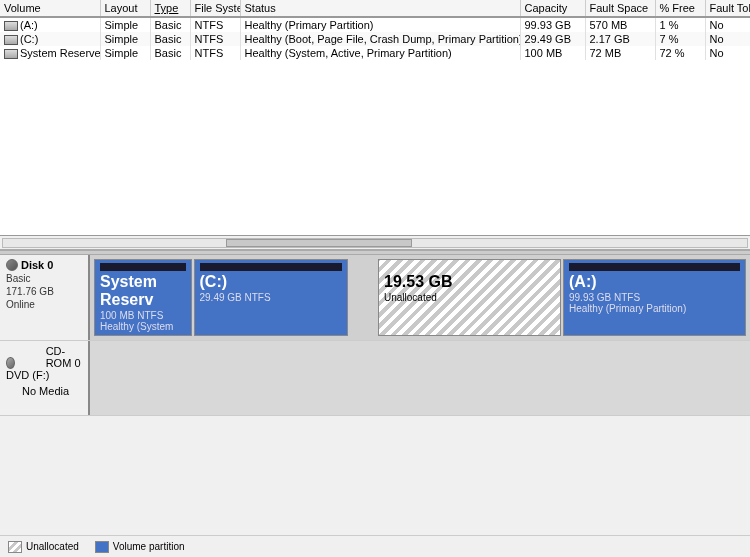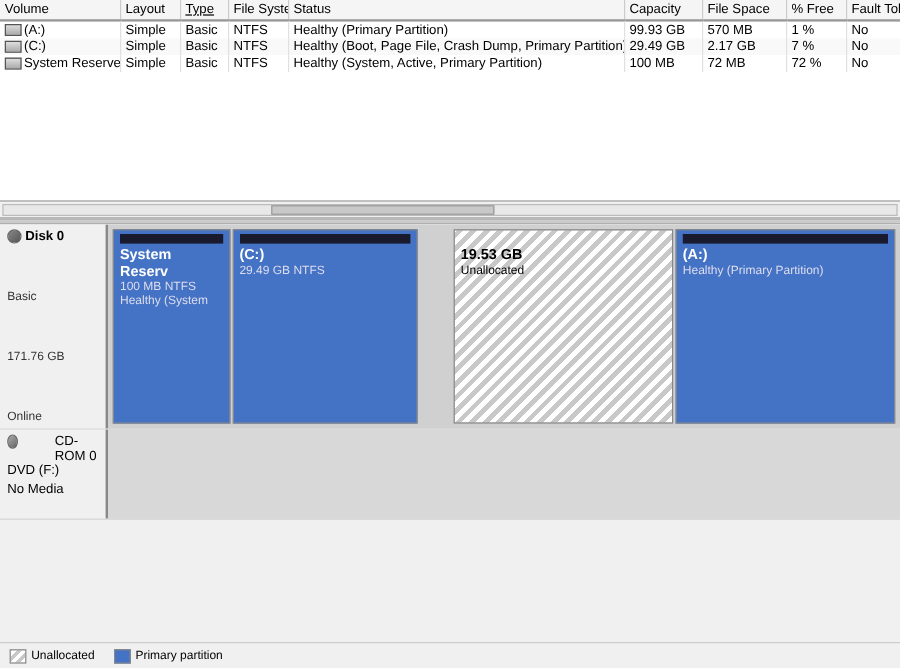"Volume" .top-section { height: 168px -> 236px }
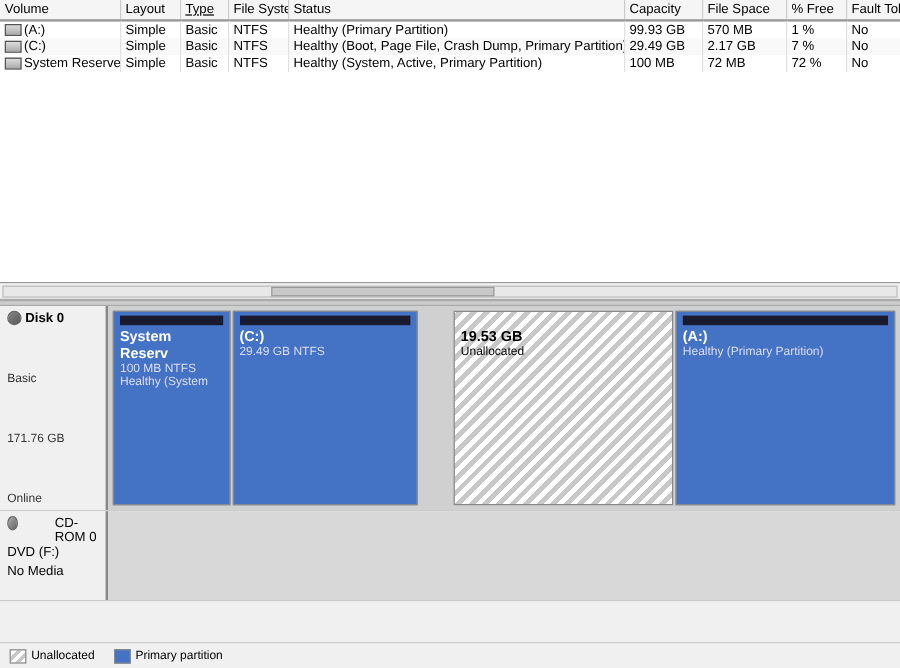"File Space" th.col-freespace { text: File -> Fault }
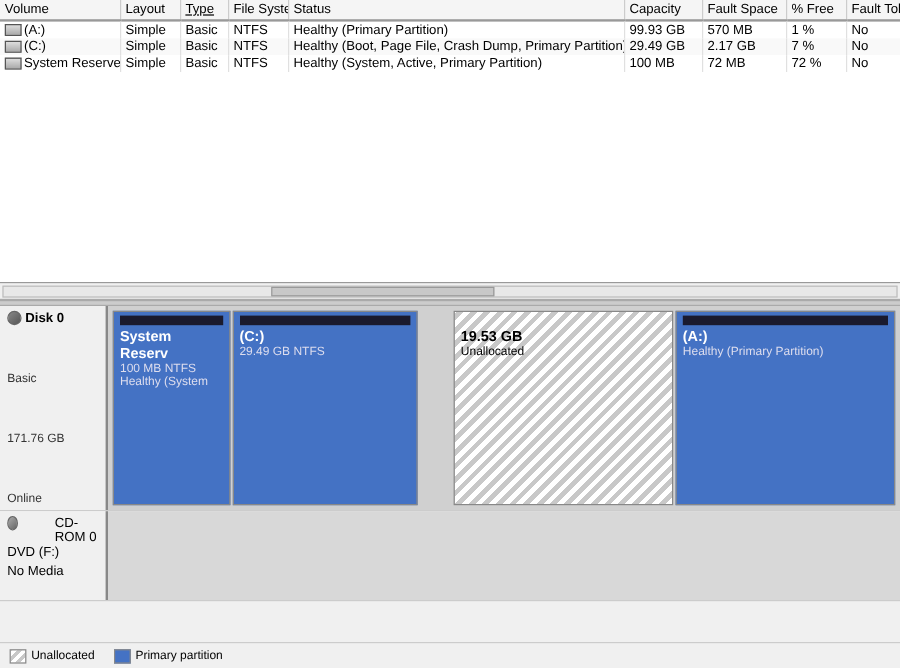"Disk 0" .disk-label { gap: 37px -> none }
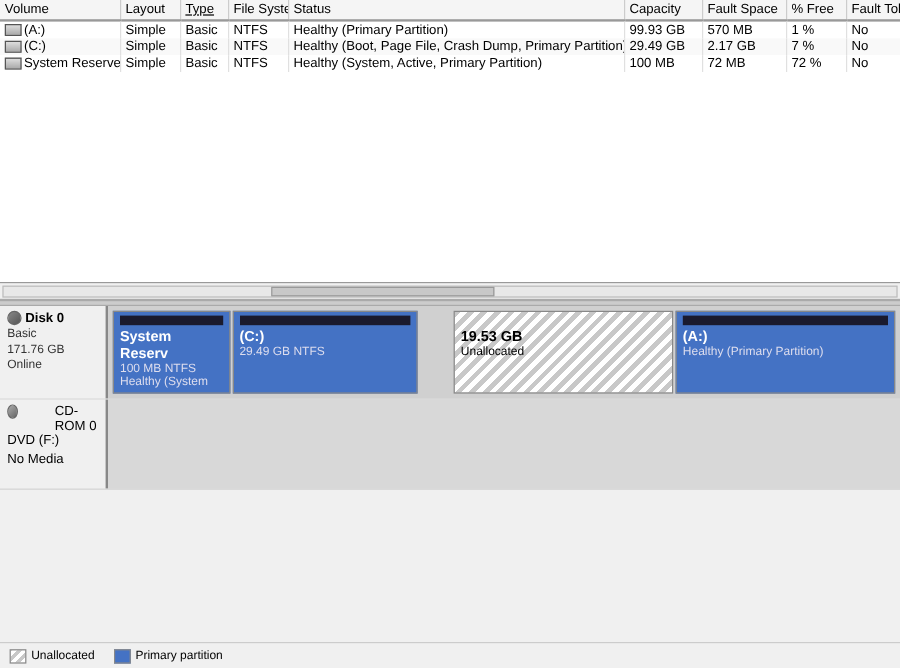"System Reserv" .part-title { font-size: 12px -> 16px }
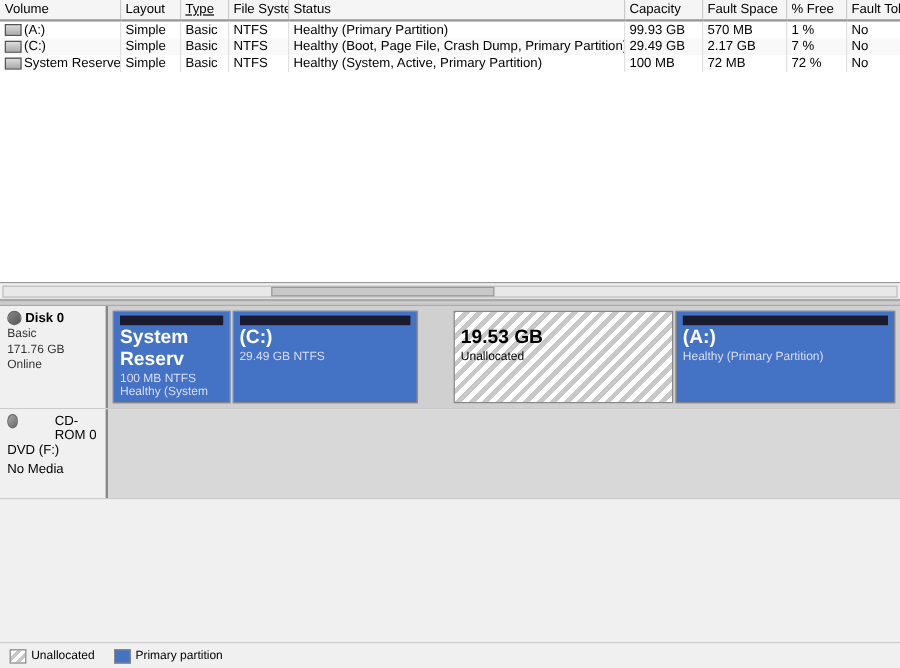"99.93 GB NTFS" div.part-sub { html: none -> <div>99.93 GB NTFS</div> }
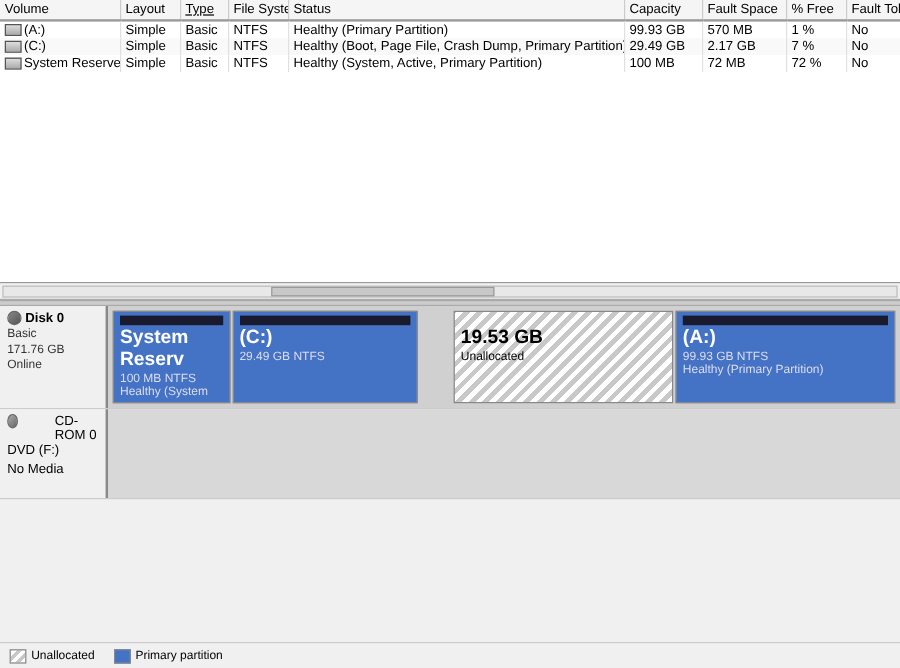"CD-ROM 0" div { align-items: flex-start -> flex-end }
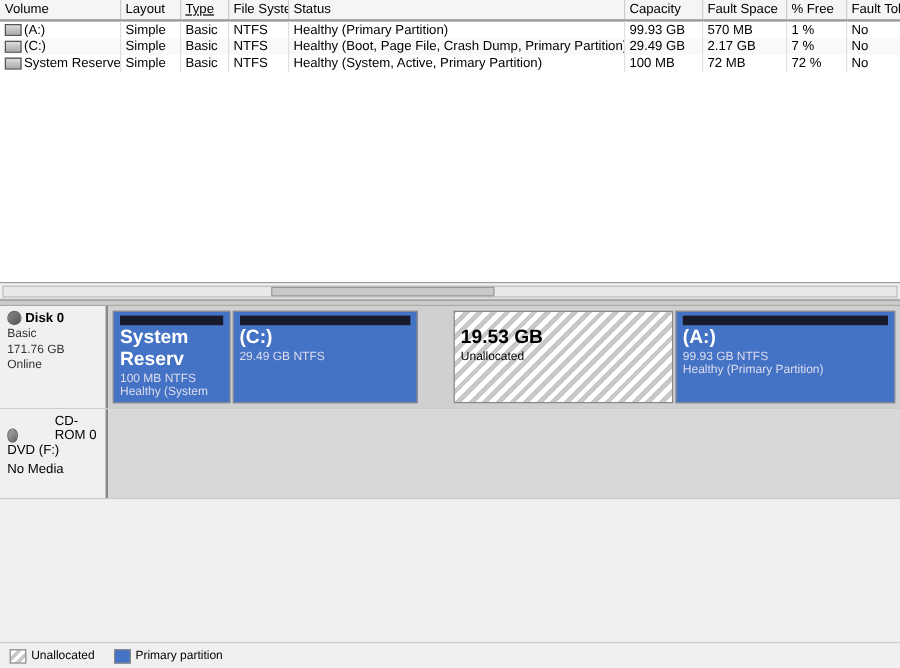"No Media" div.disk-info { margin-left: none -> 16px }
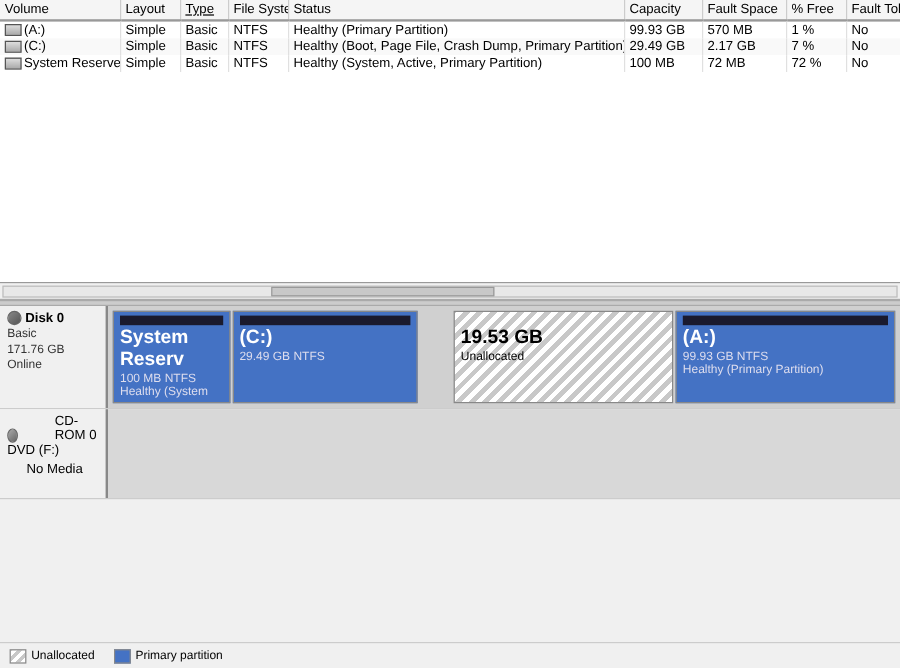"Primary partition" span { text: Primary -> Volume }
